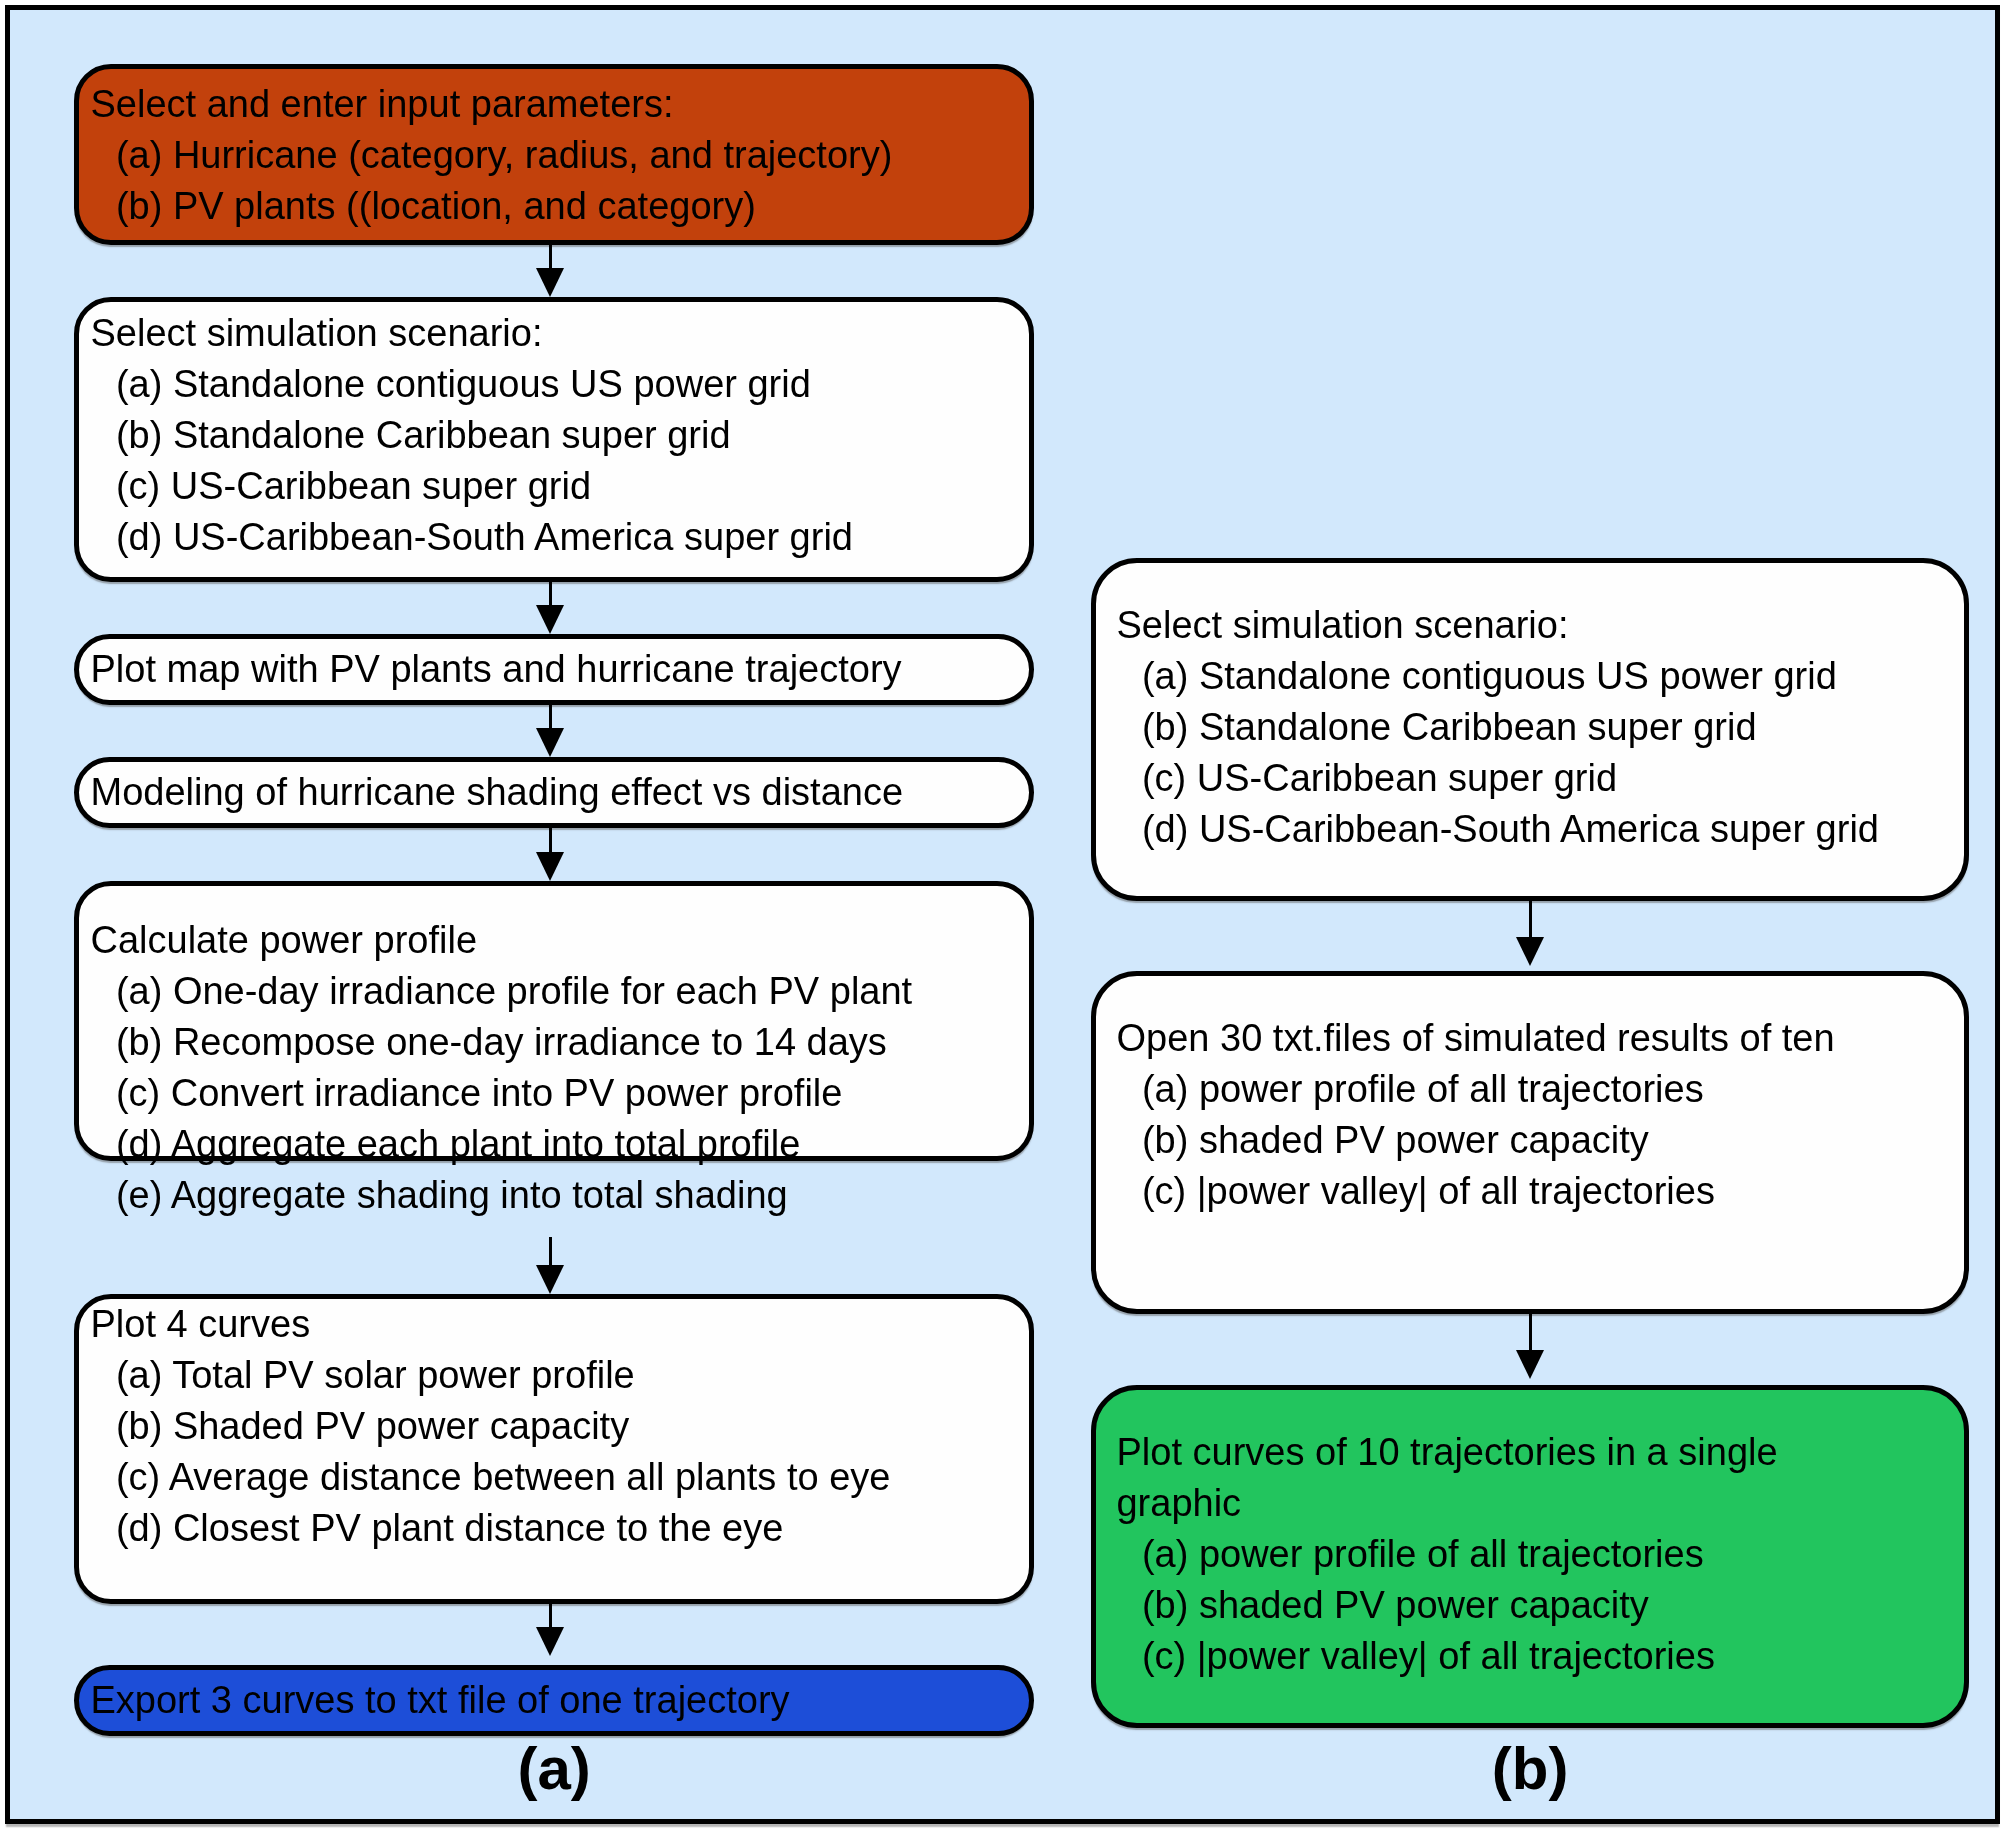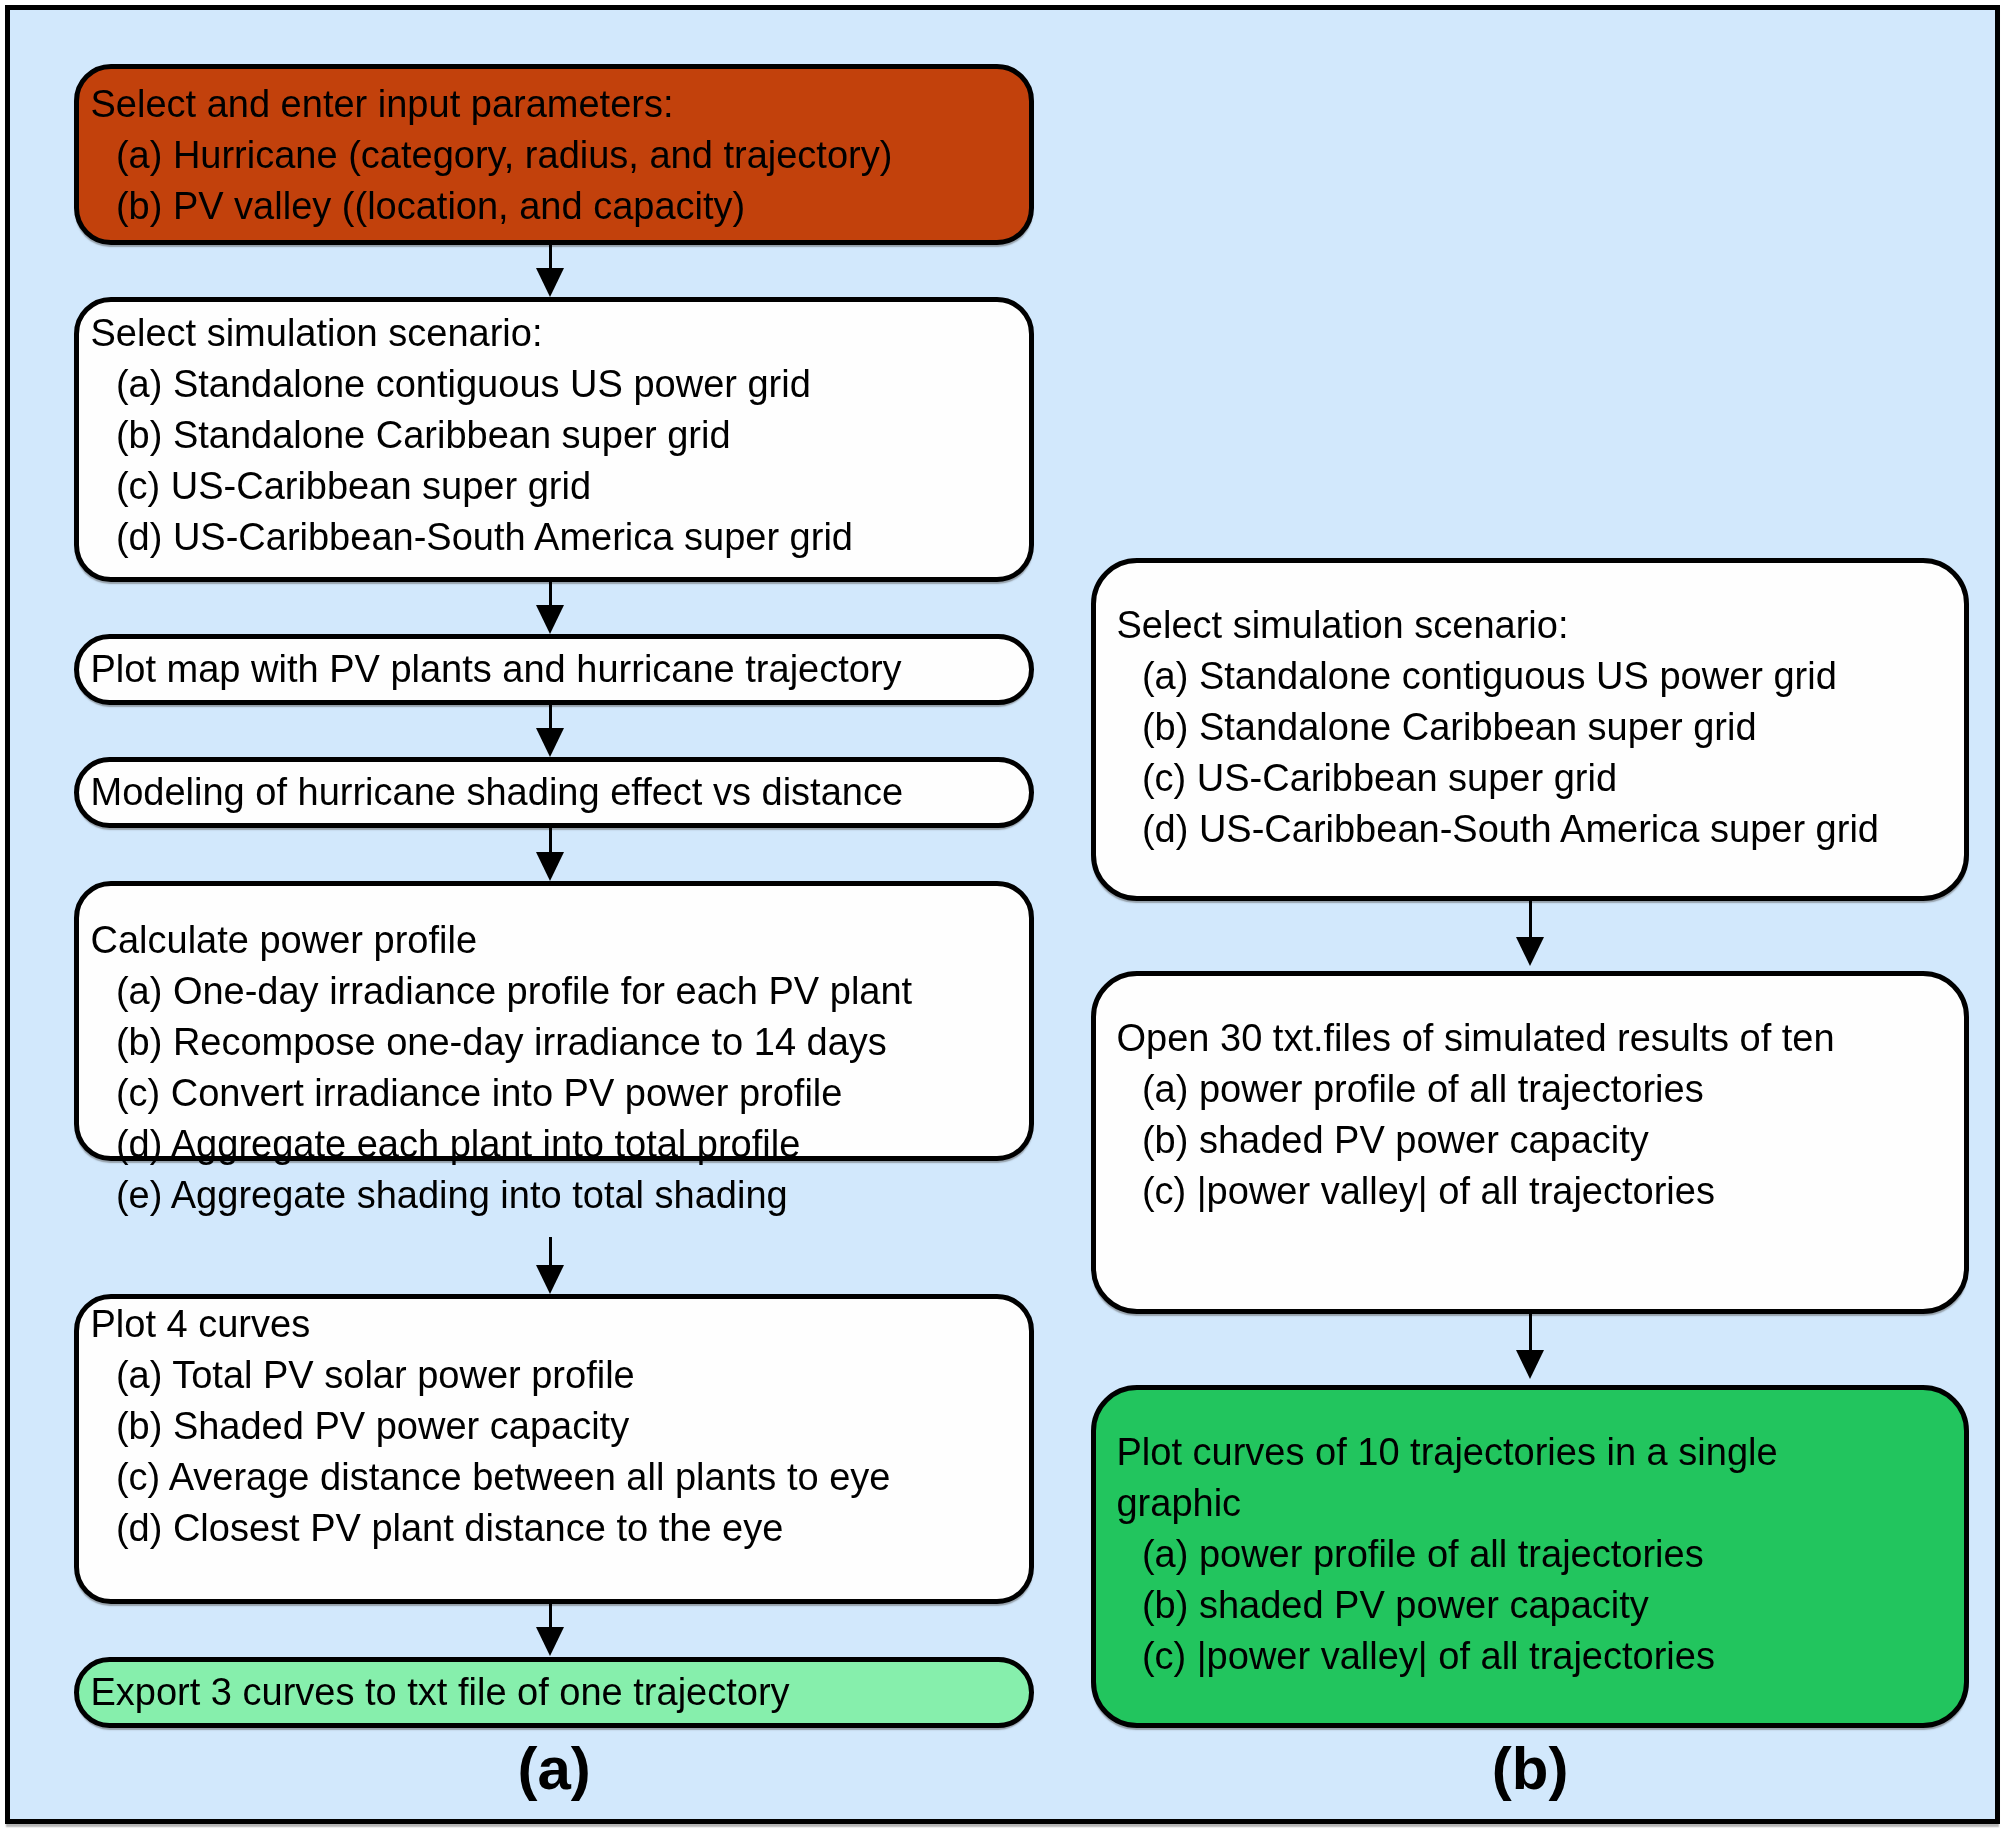"(b) PV valley ((location, and" div.line { text: valley ((location, and capacity -> plants ((location, and category }
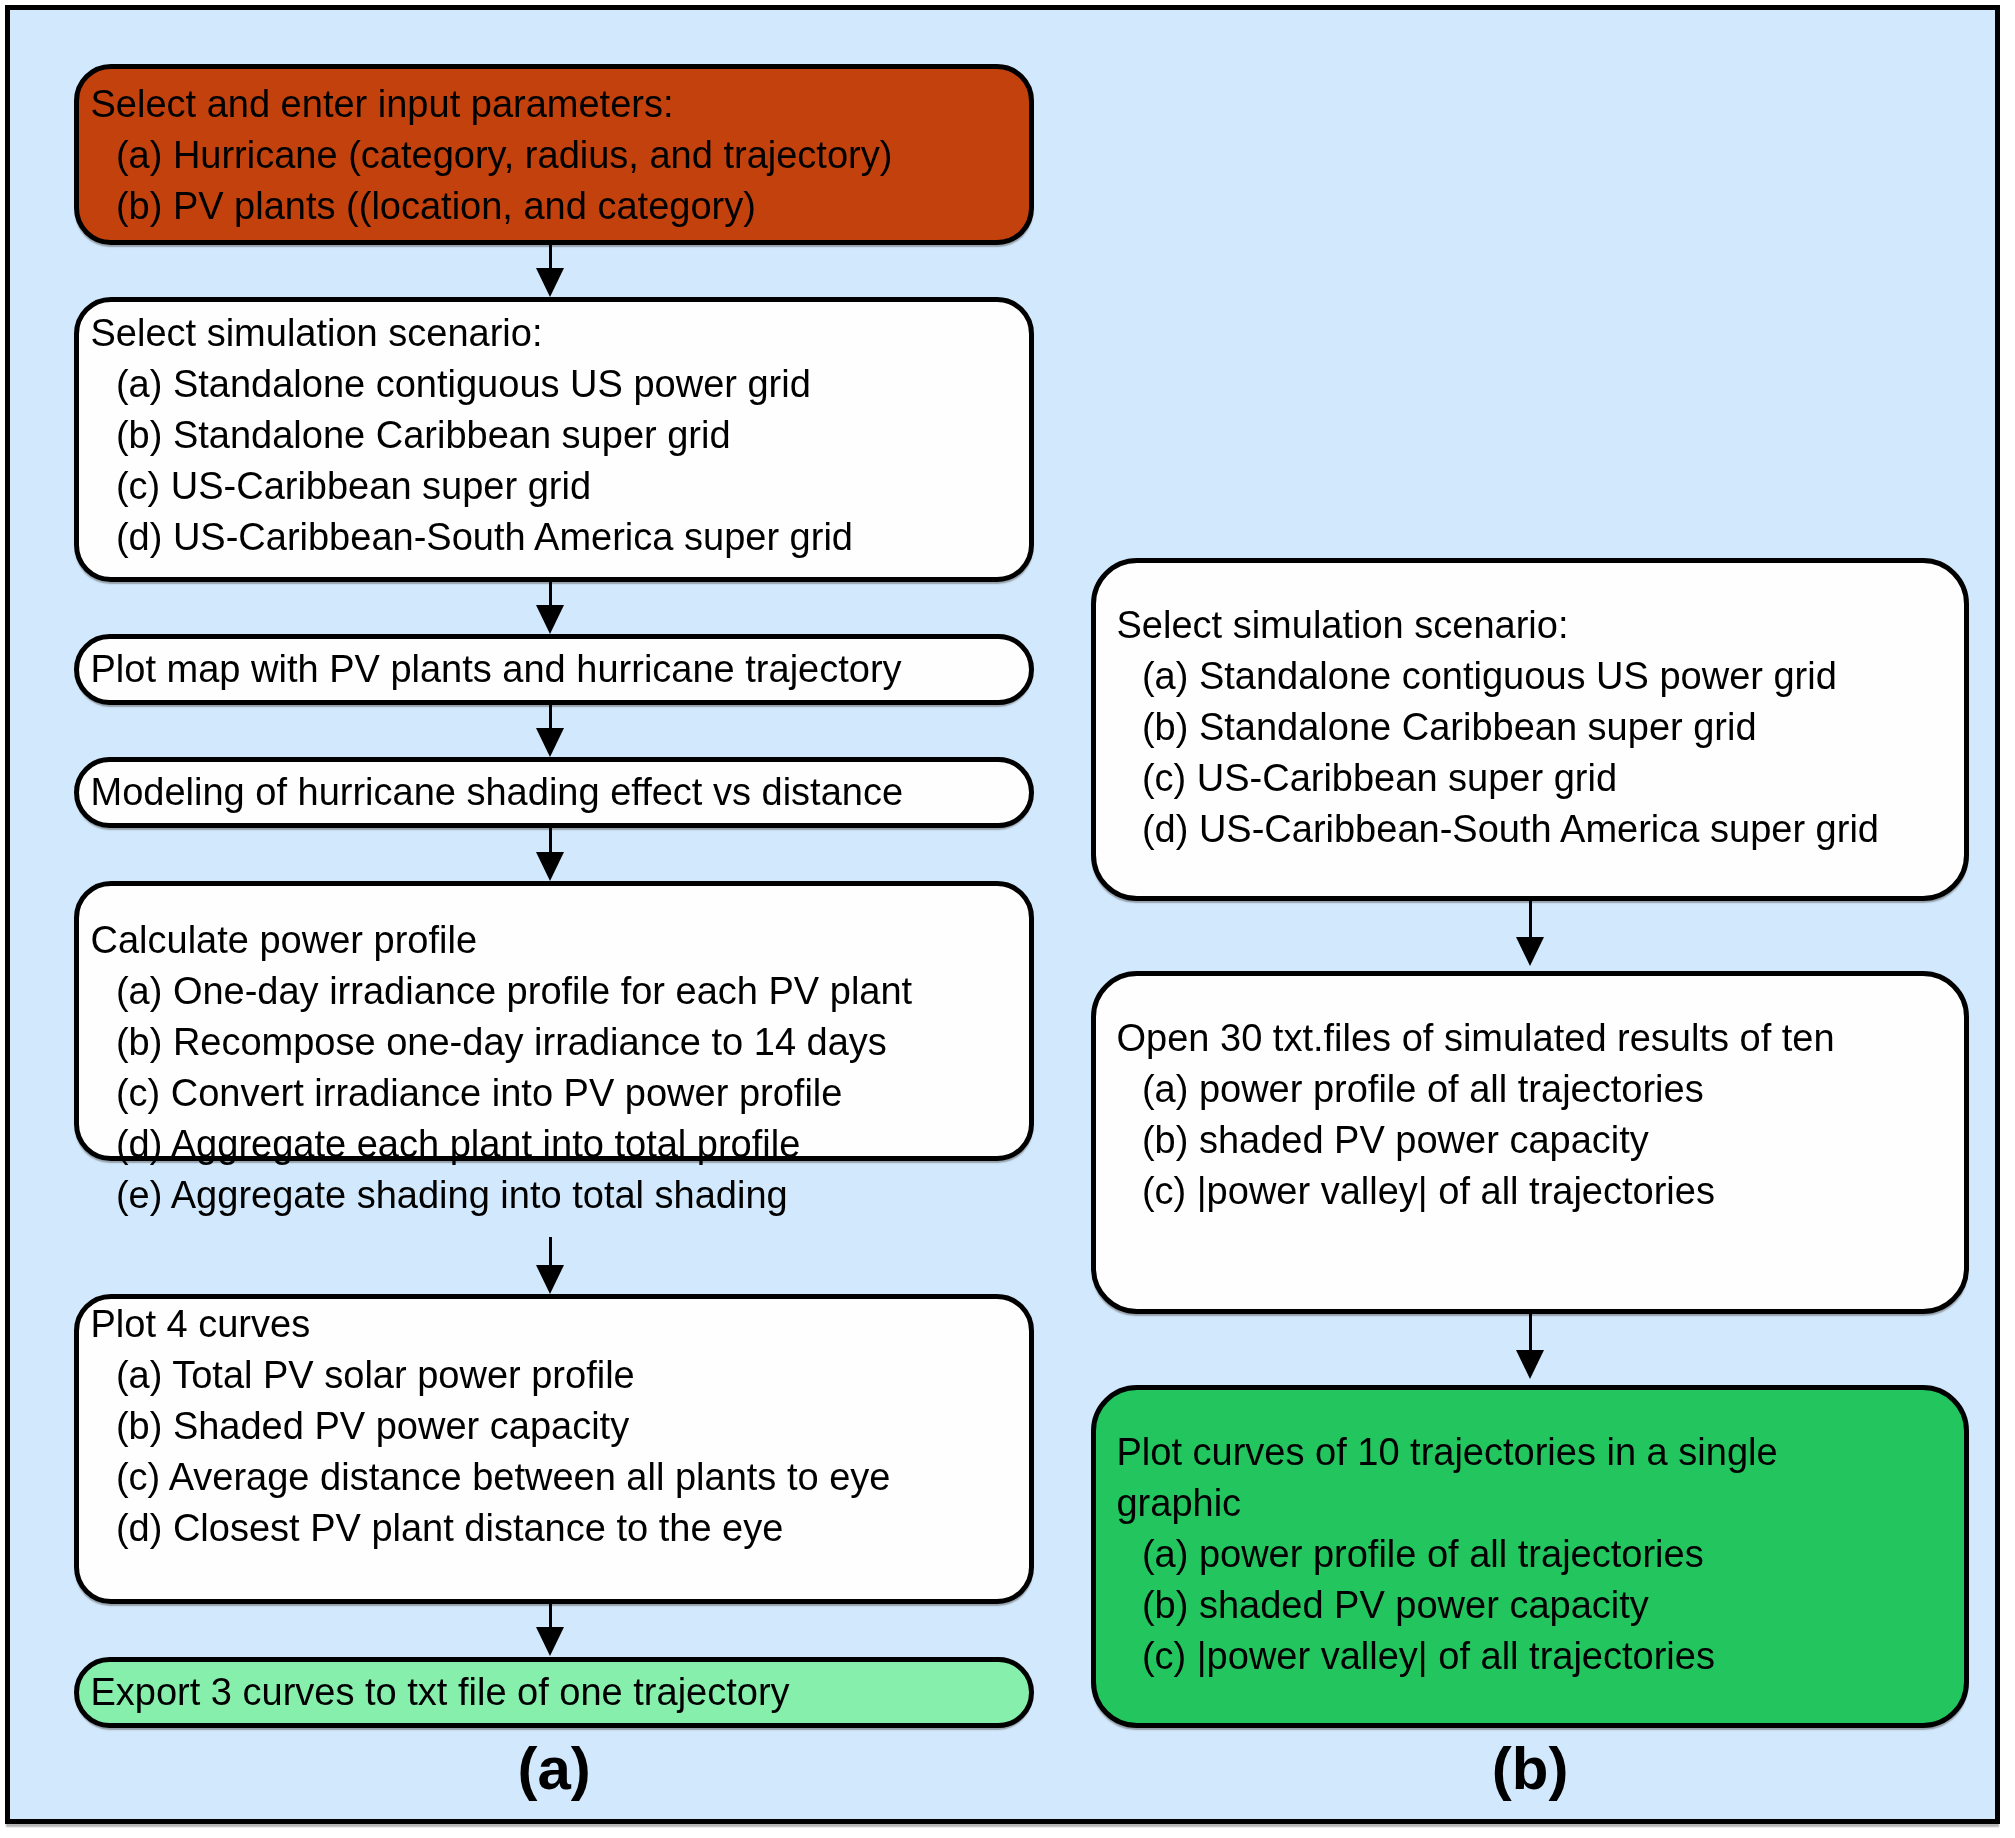"Export 3 curves to txt" div.box { background: #86efac -> #1d4ed8; margin-top: none -> 8px }
